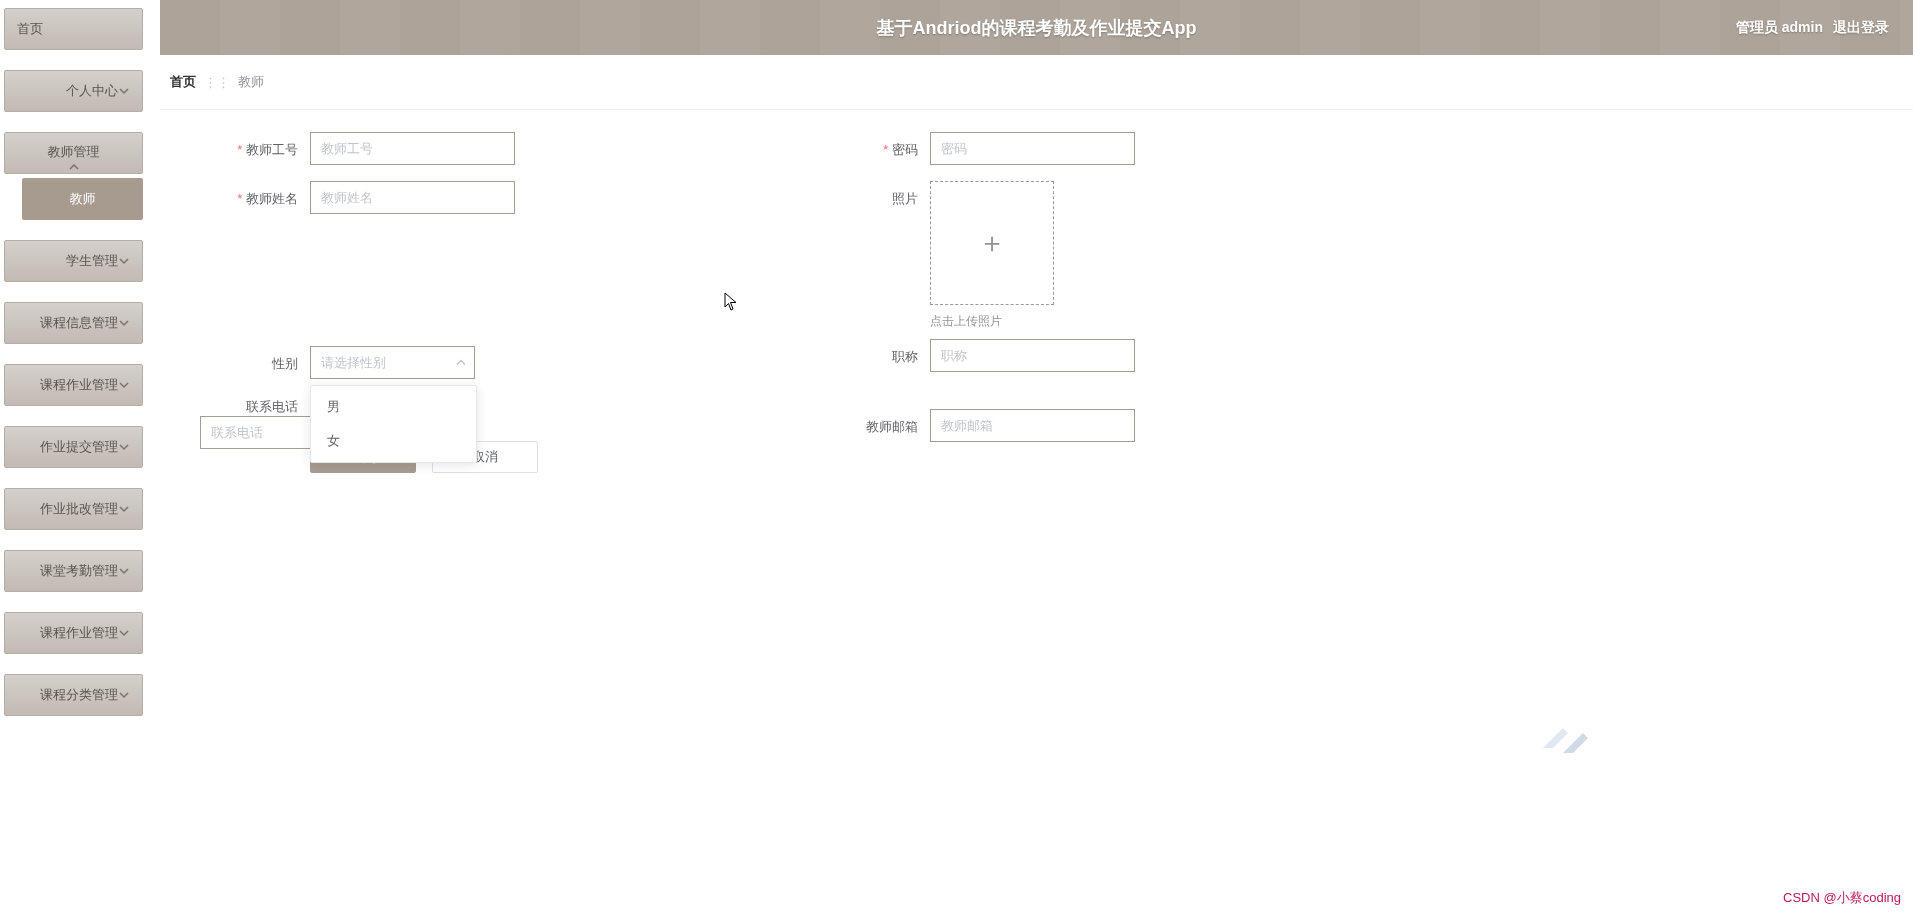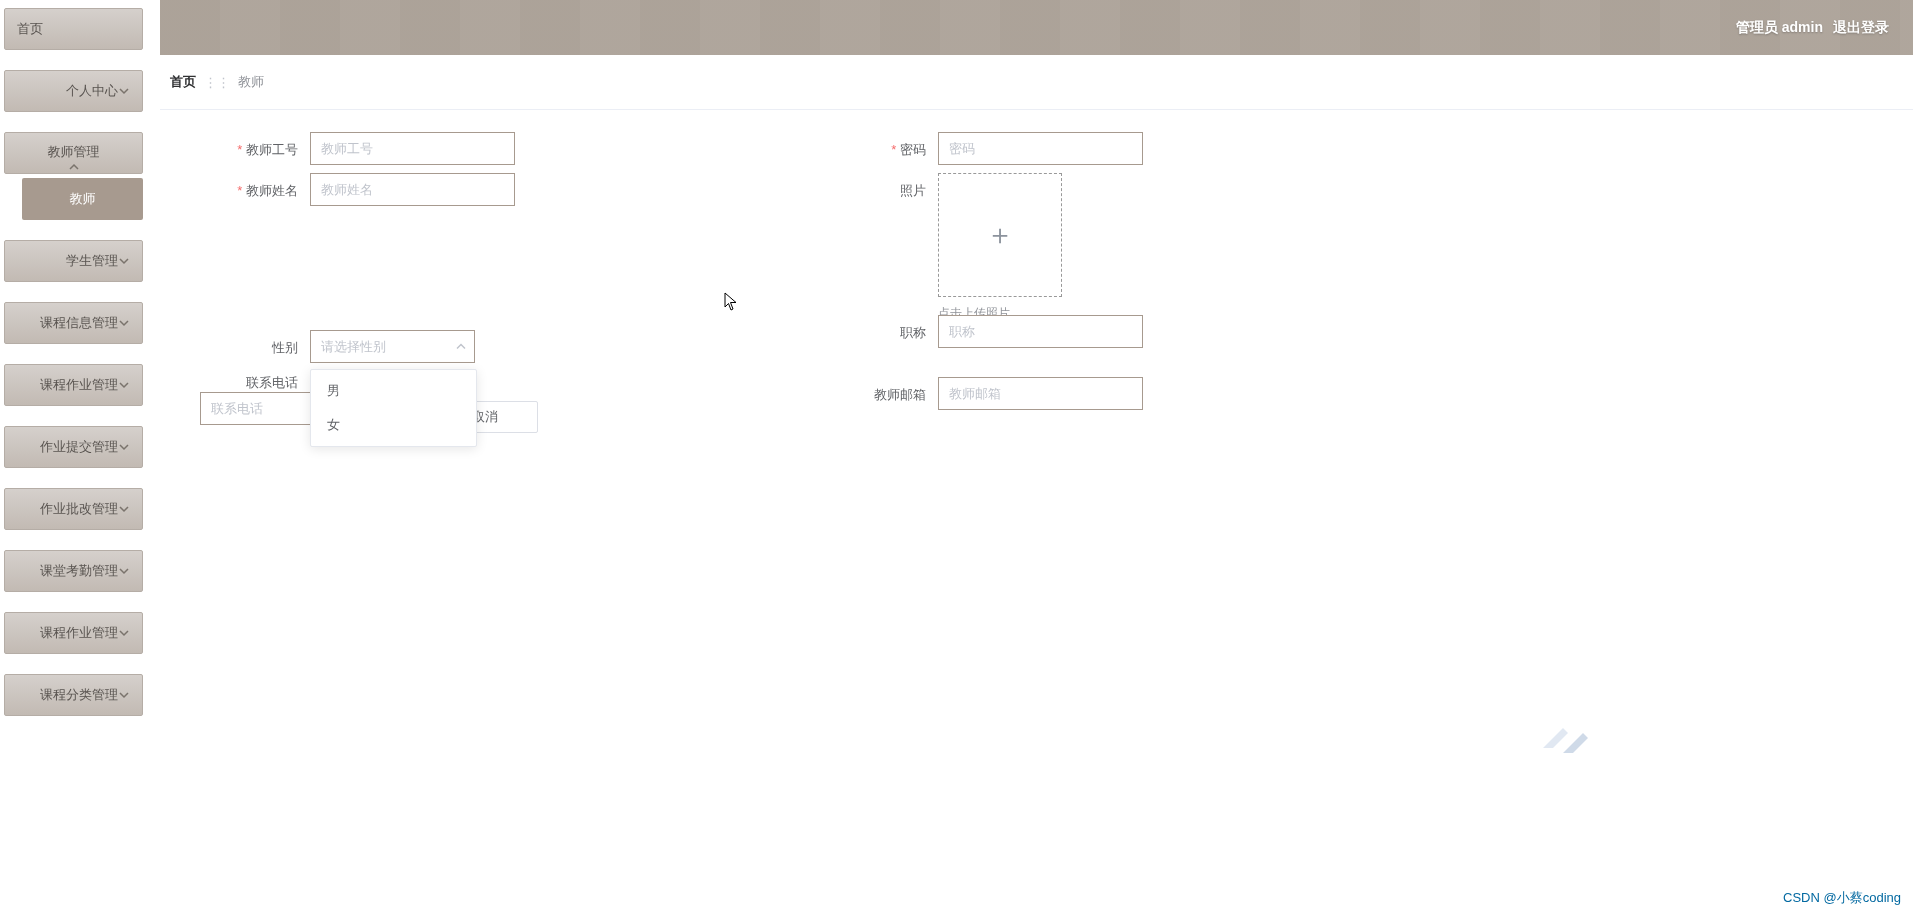"基于Andriod的课程考勤及作业提交App" div.header-title { html: none -> <div>基于Andriod的课程考勤及作业提交App</div> }
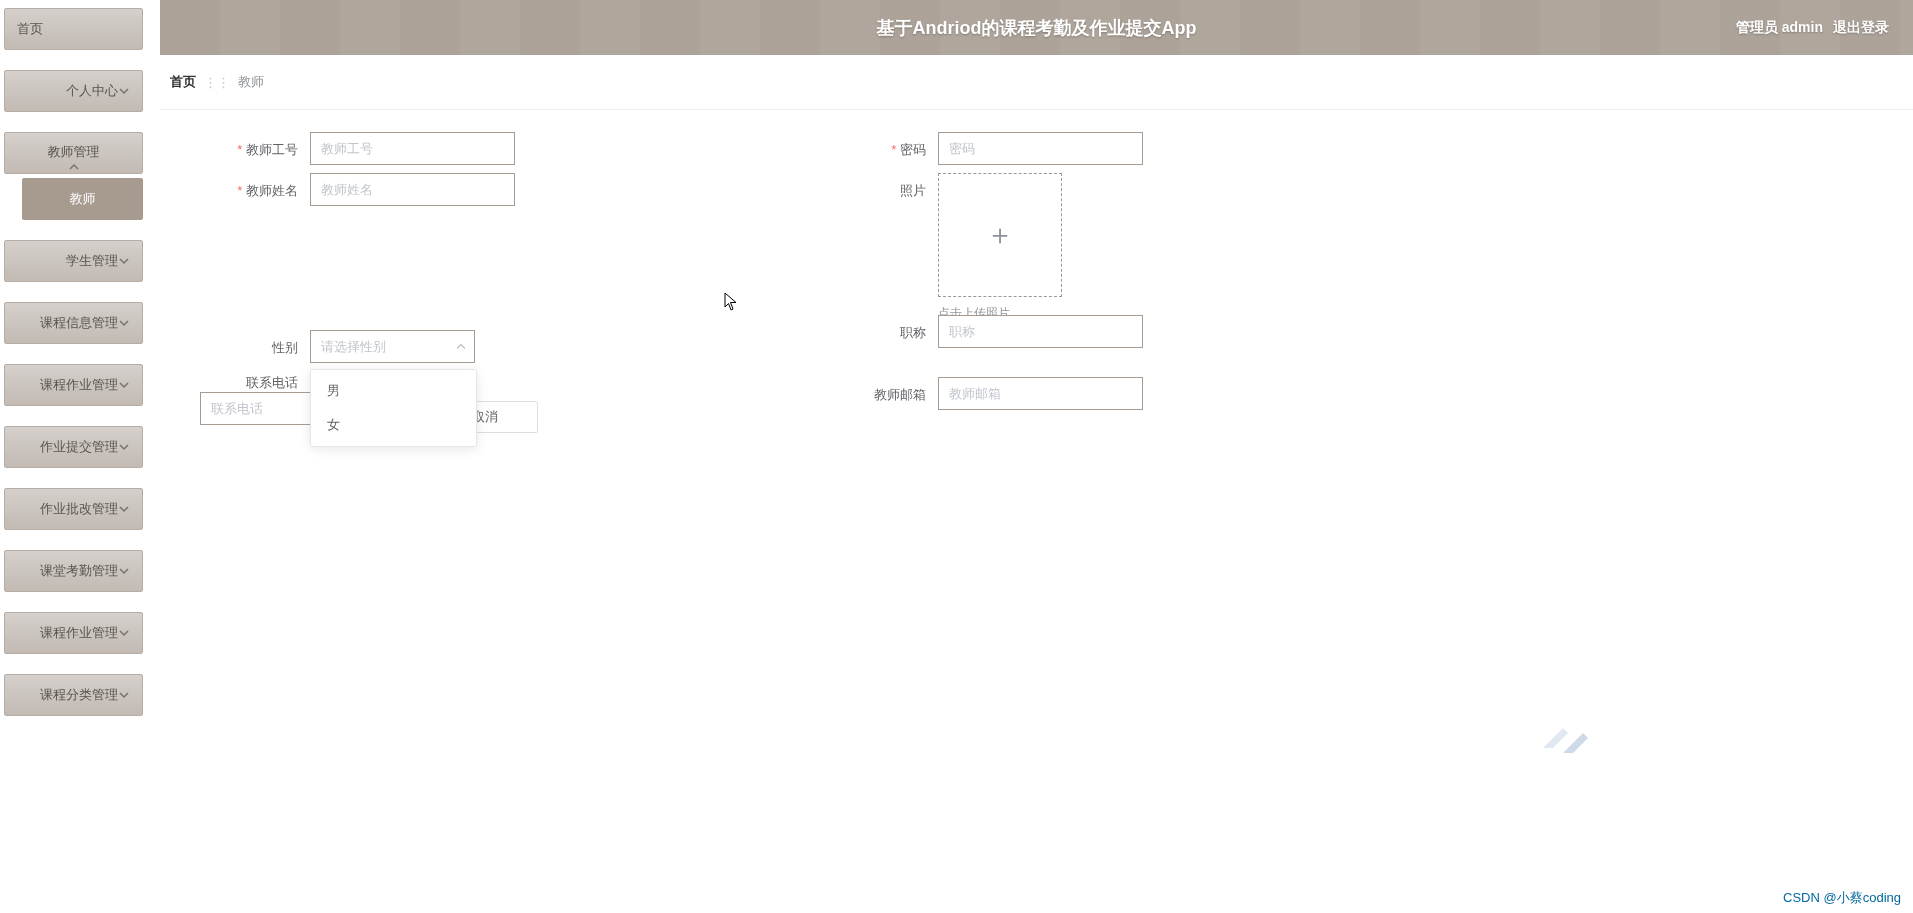"教师工号" .form-grid { gap: 8px -> none }
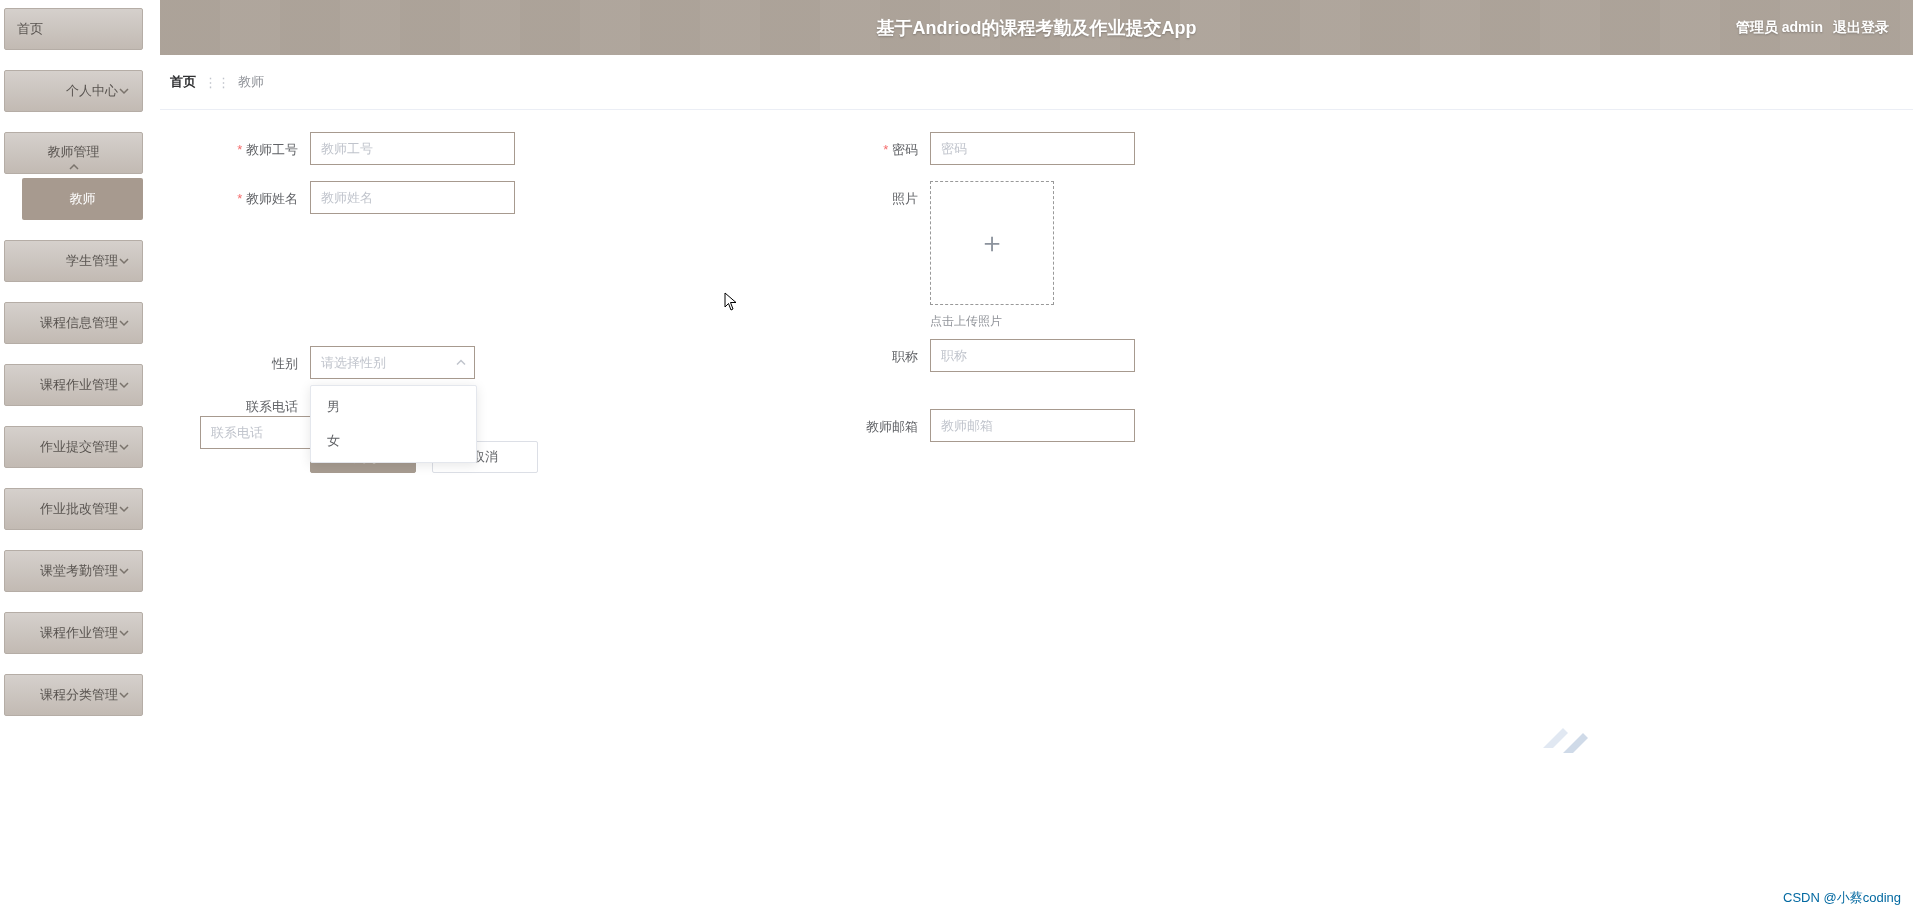"CSDN @小蔡coding" .watermark { color: #0369a1 -> #be185d }
